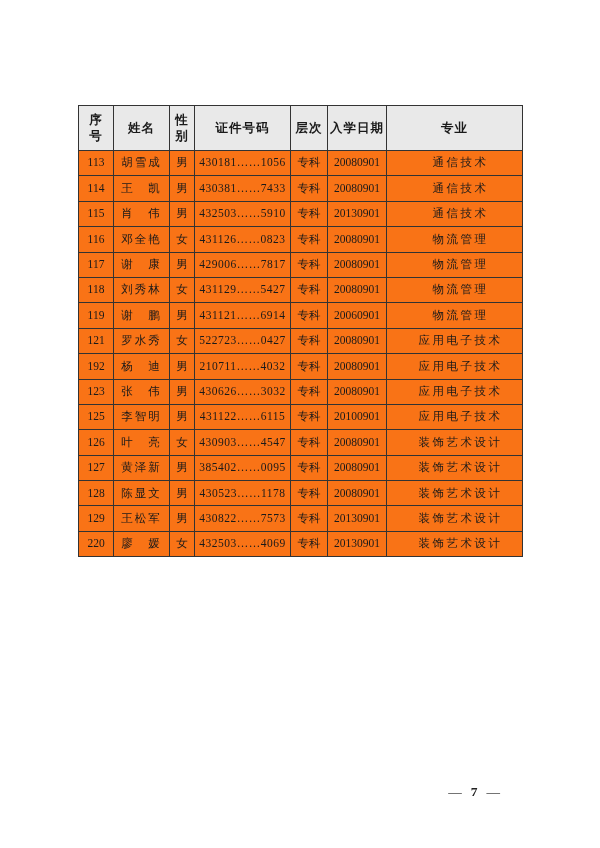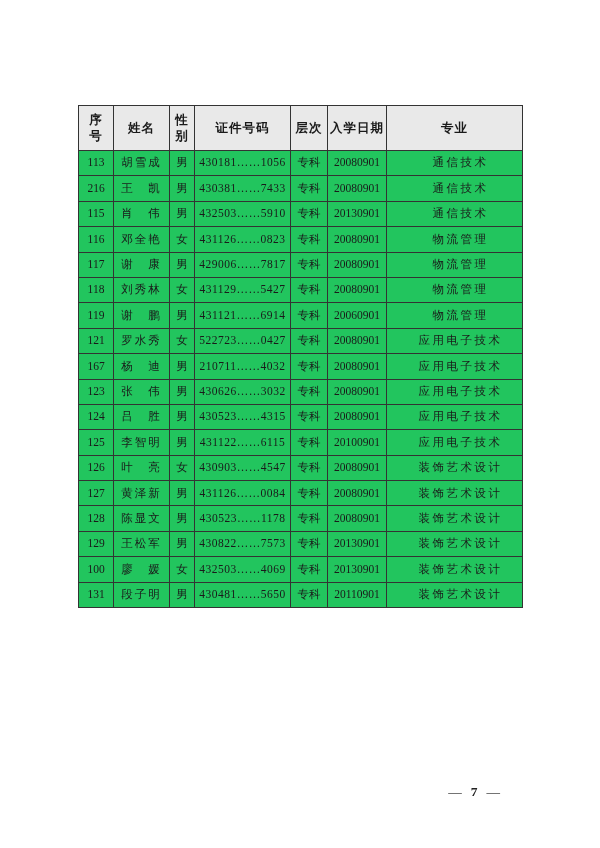"113" table.roster tbody tr { background: #22c55e -> #f97316 }
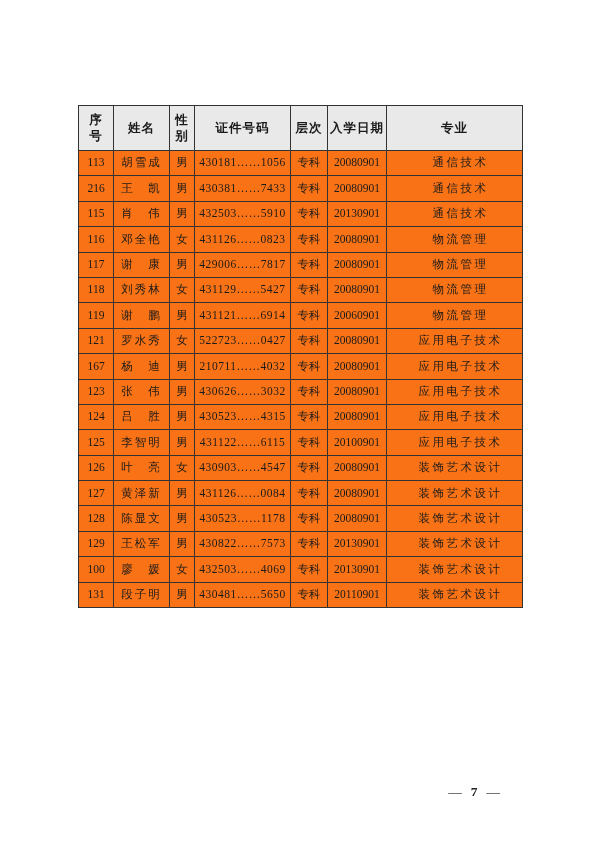"216" td.c0 { text: 216 -> 114 }
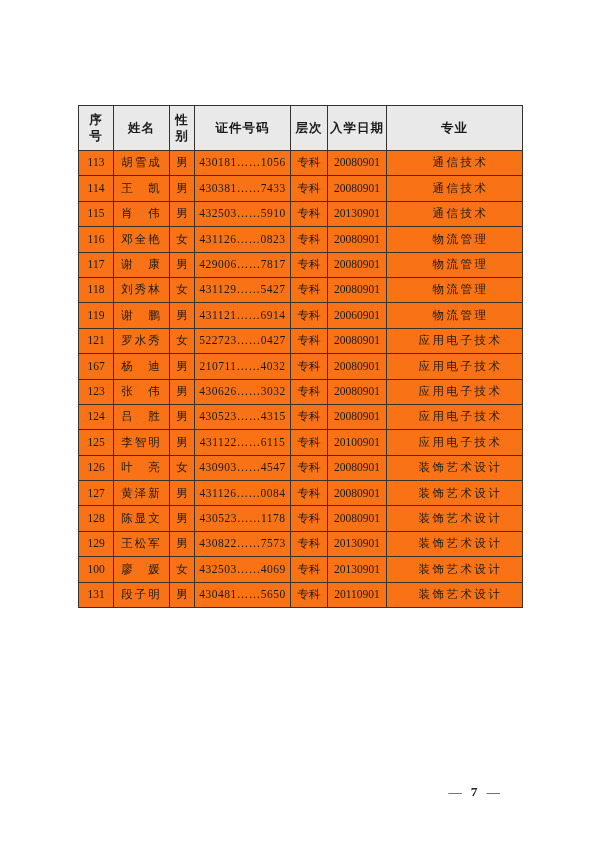"167" td.c0 { text: 167 -> 192 }
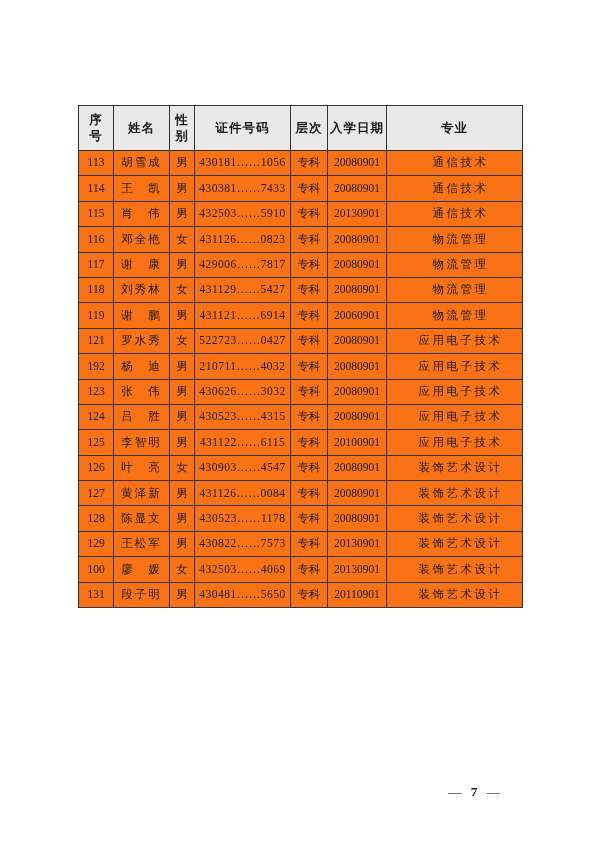"124" tr { html: <tr> <td>124</td> <td>吕 胜</td> <td>男</td> <td>430523……4315</td> <td>专科</td> <td>20080901</td> <td>应用电子技术</td> </tr> -> none }
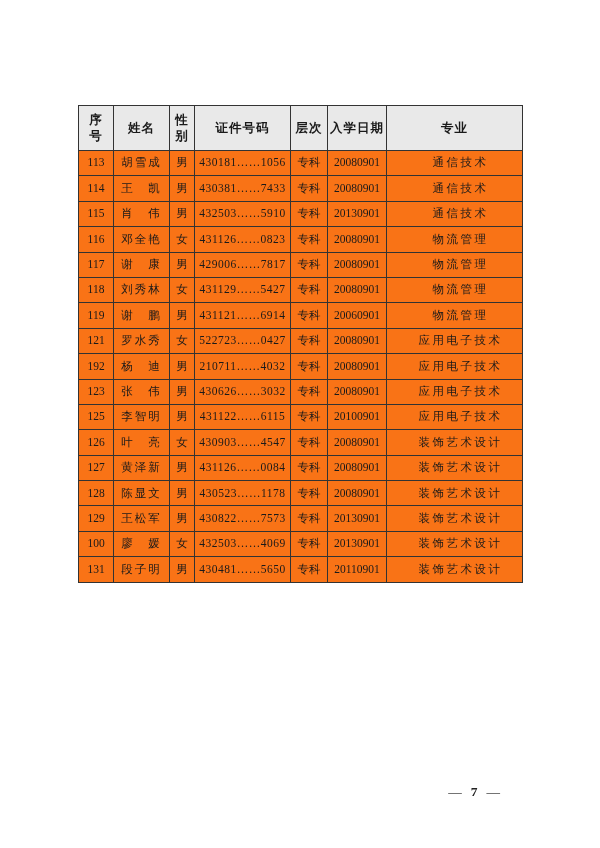"431126……0084" td.c3 { text: 431126……0084 -> 385402……0095 }
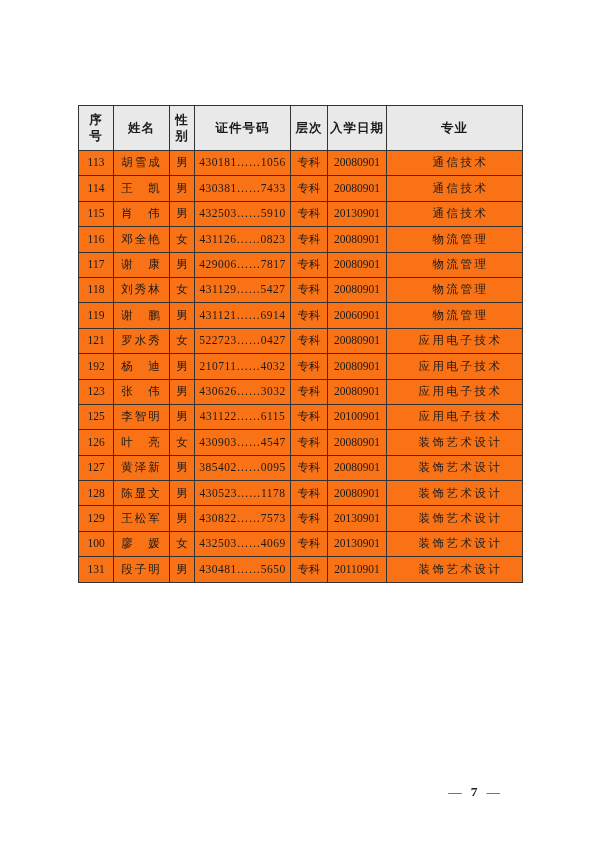"100" td.c0 { text: 100 -> 220 }
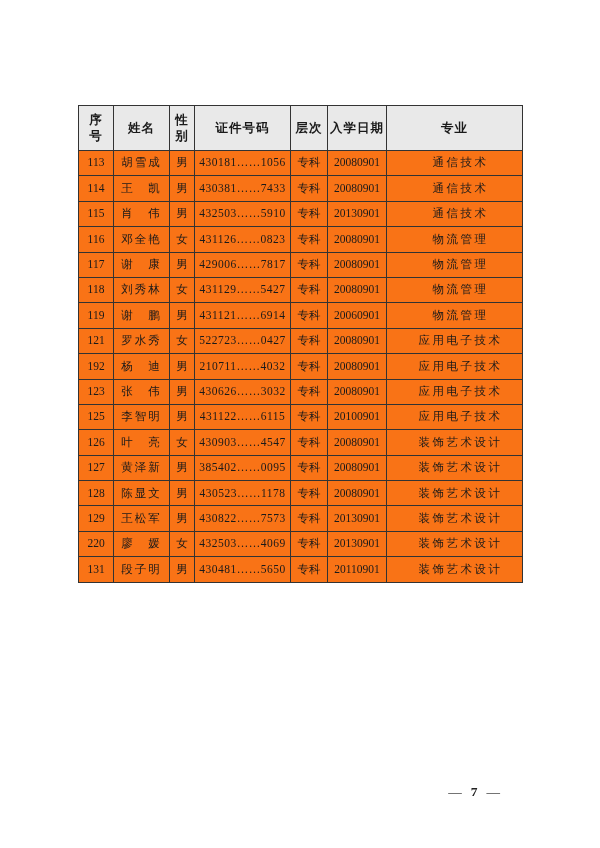"131" tr { html: <tr> <td>131</td> <td>段子明</td> <td>男</td> <td>430481……5650</td> <td>专科</td> <td>20110901</td> <td>装饰艺术设计</td> </tr> -> none }
